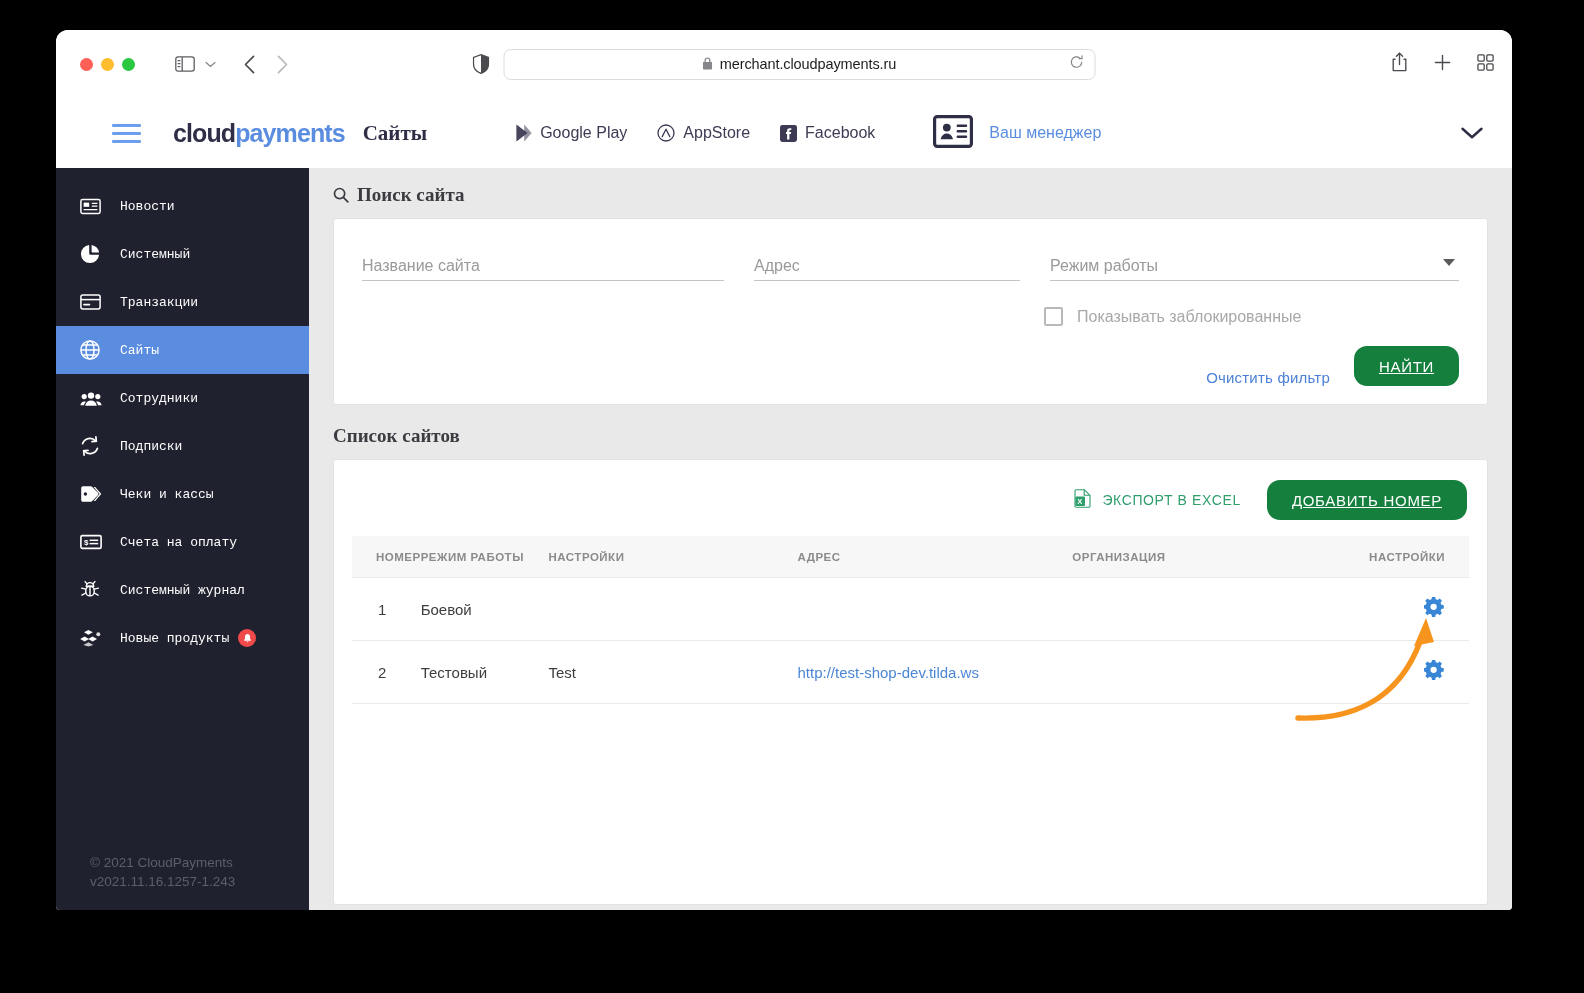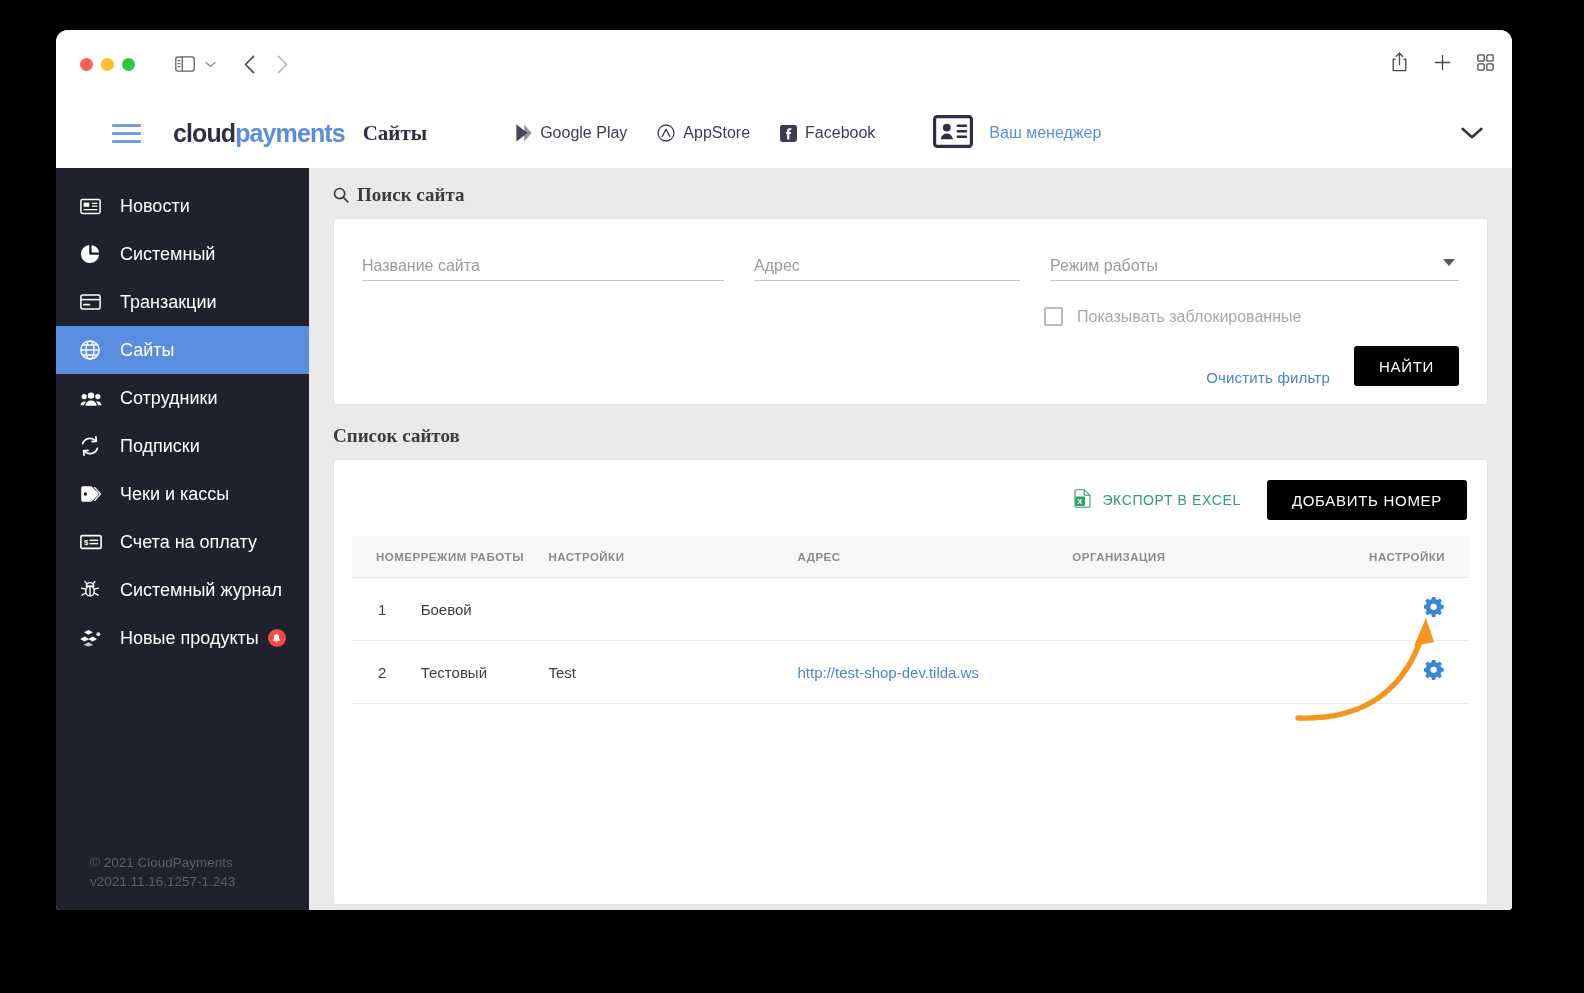"merchant.cloudpayments.ru" div { html: none -> <div> <div> <svg> <path></path> <path></path> </svg> </div> <div> <span> <span> <svg> <path></path> </svg> </span><span>merchant.cloudpayments.ru</span> </span> <span> <svg> <path></path> <polyline></polyline> </svg> </span> </div> </div> }
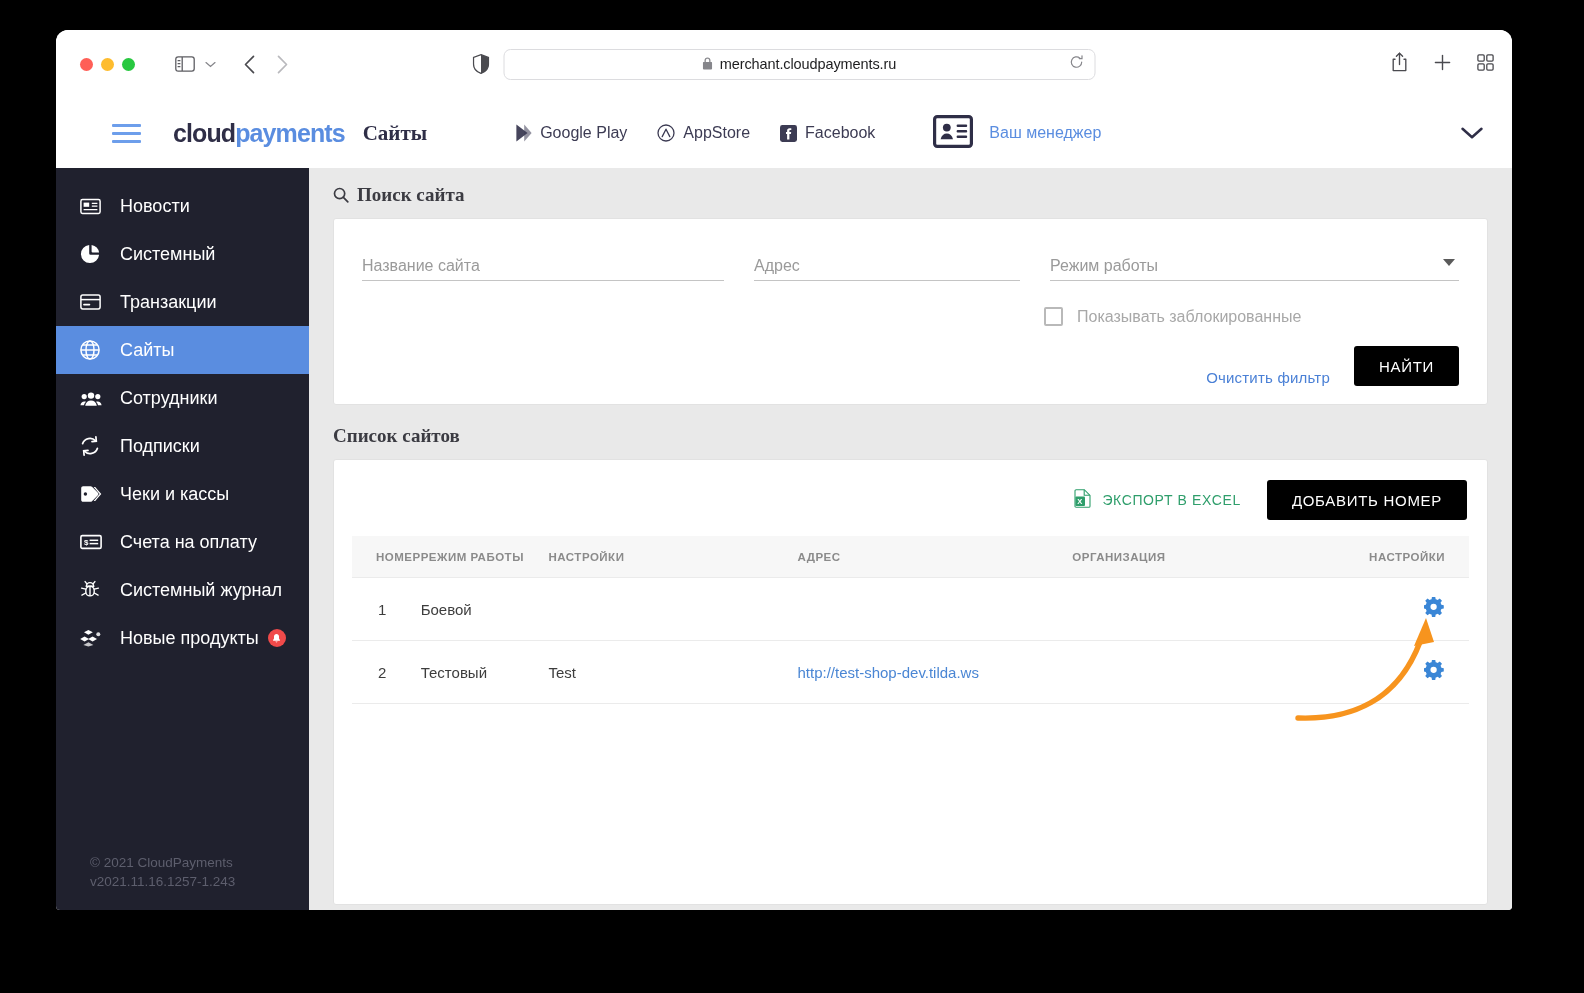"Новости" .nav-label { font-family: Liberation Sans, sans-serif -> Liberation Mono, monospace; font-size: 18px -> 13px }
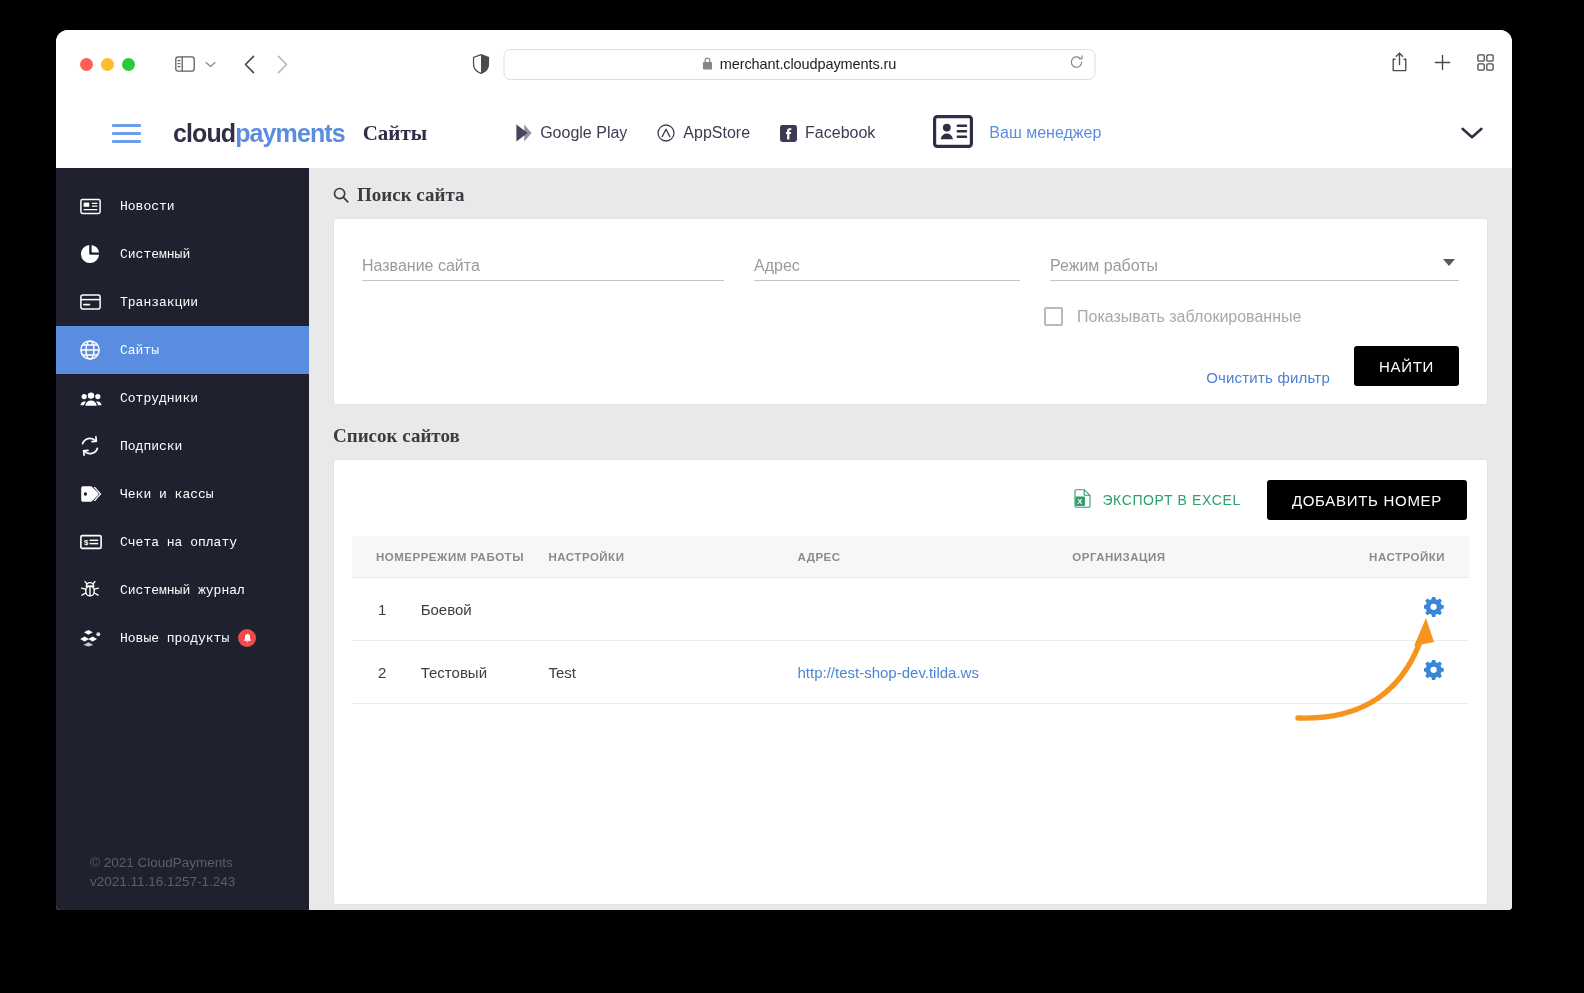"НАЙТИ" .btn-primary { background: #000000 -> #15803d; border-radius: 3px -> 13px; text-decoration: none -> underline }
